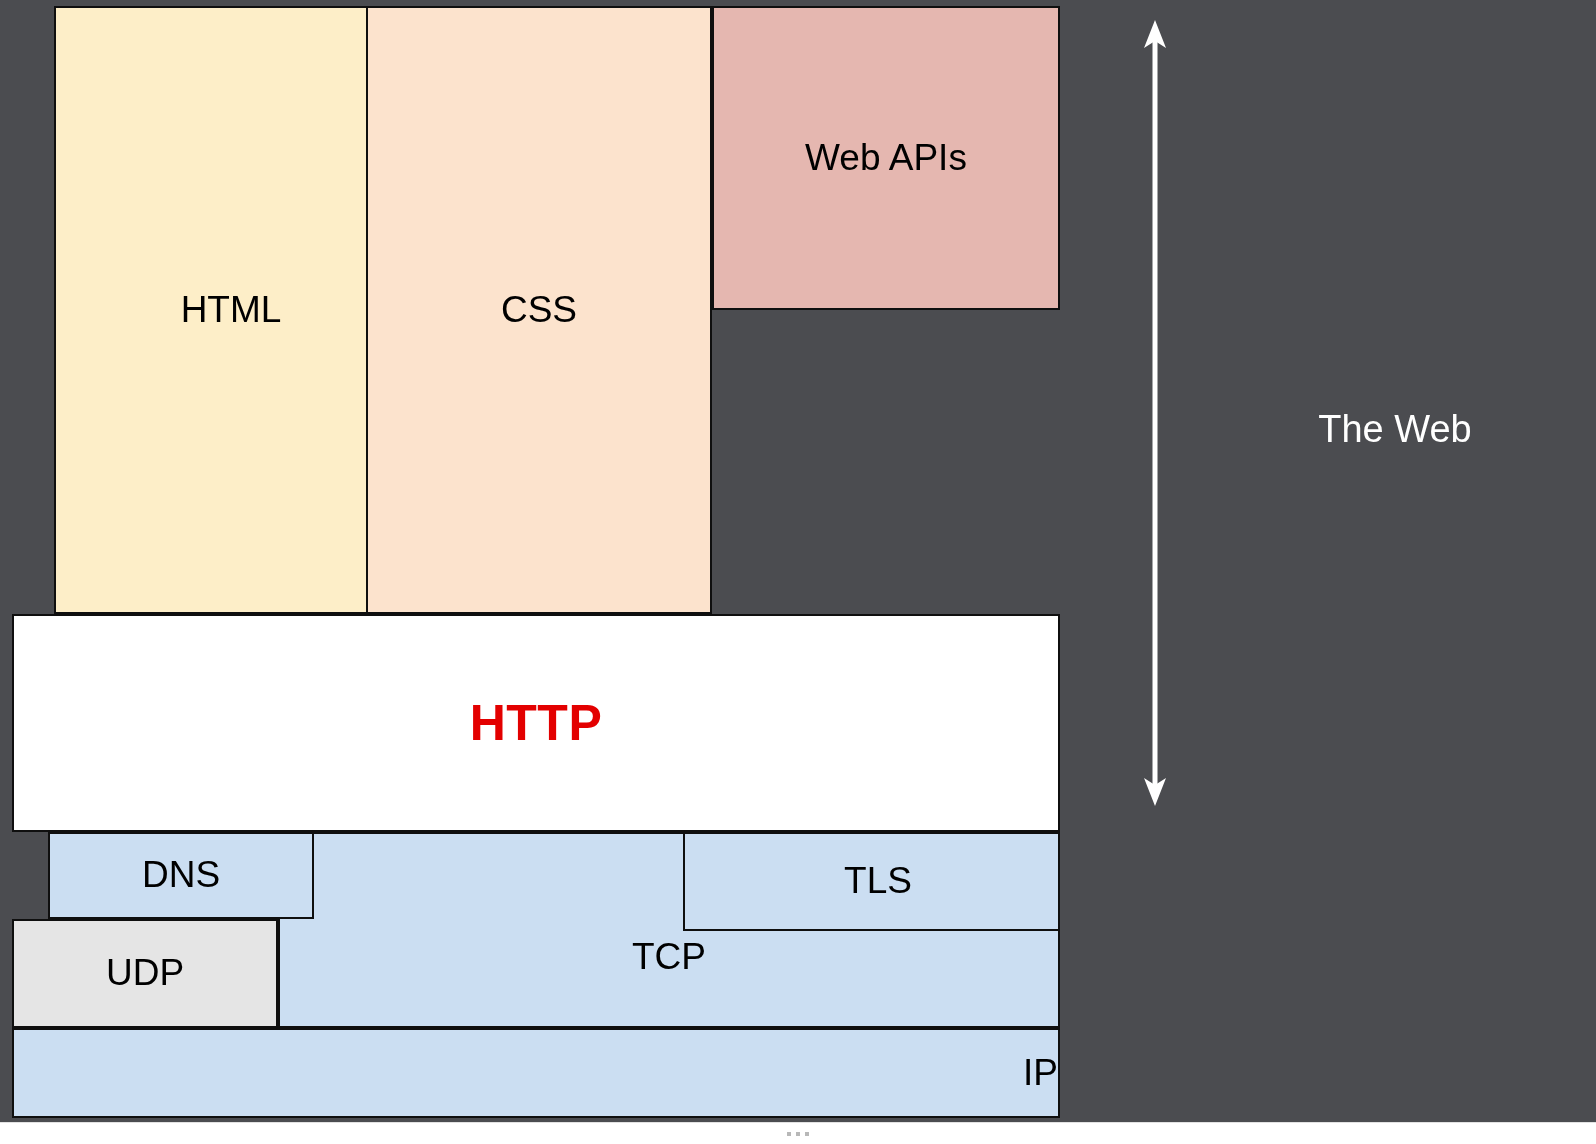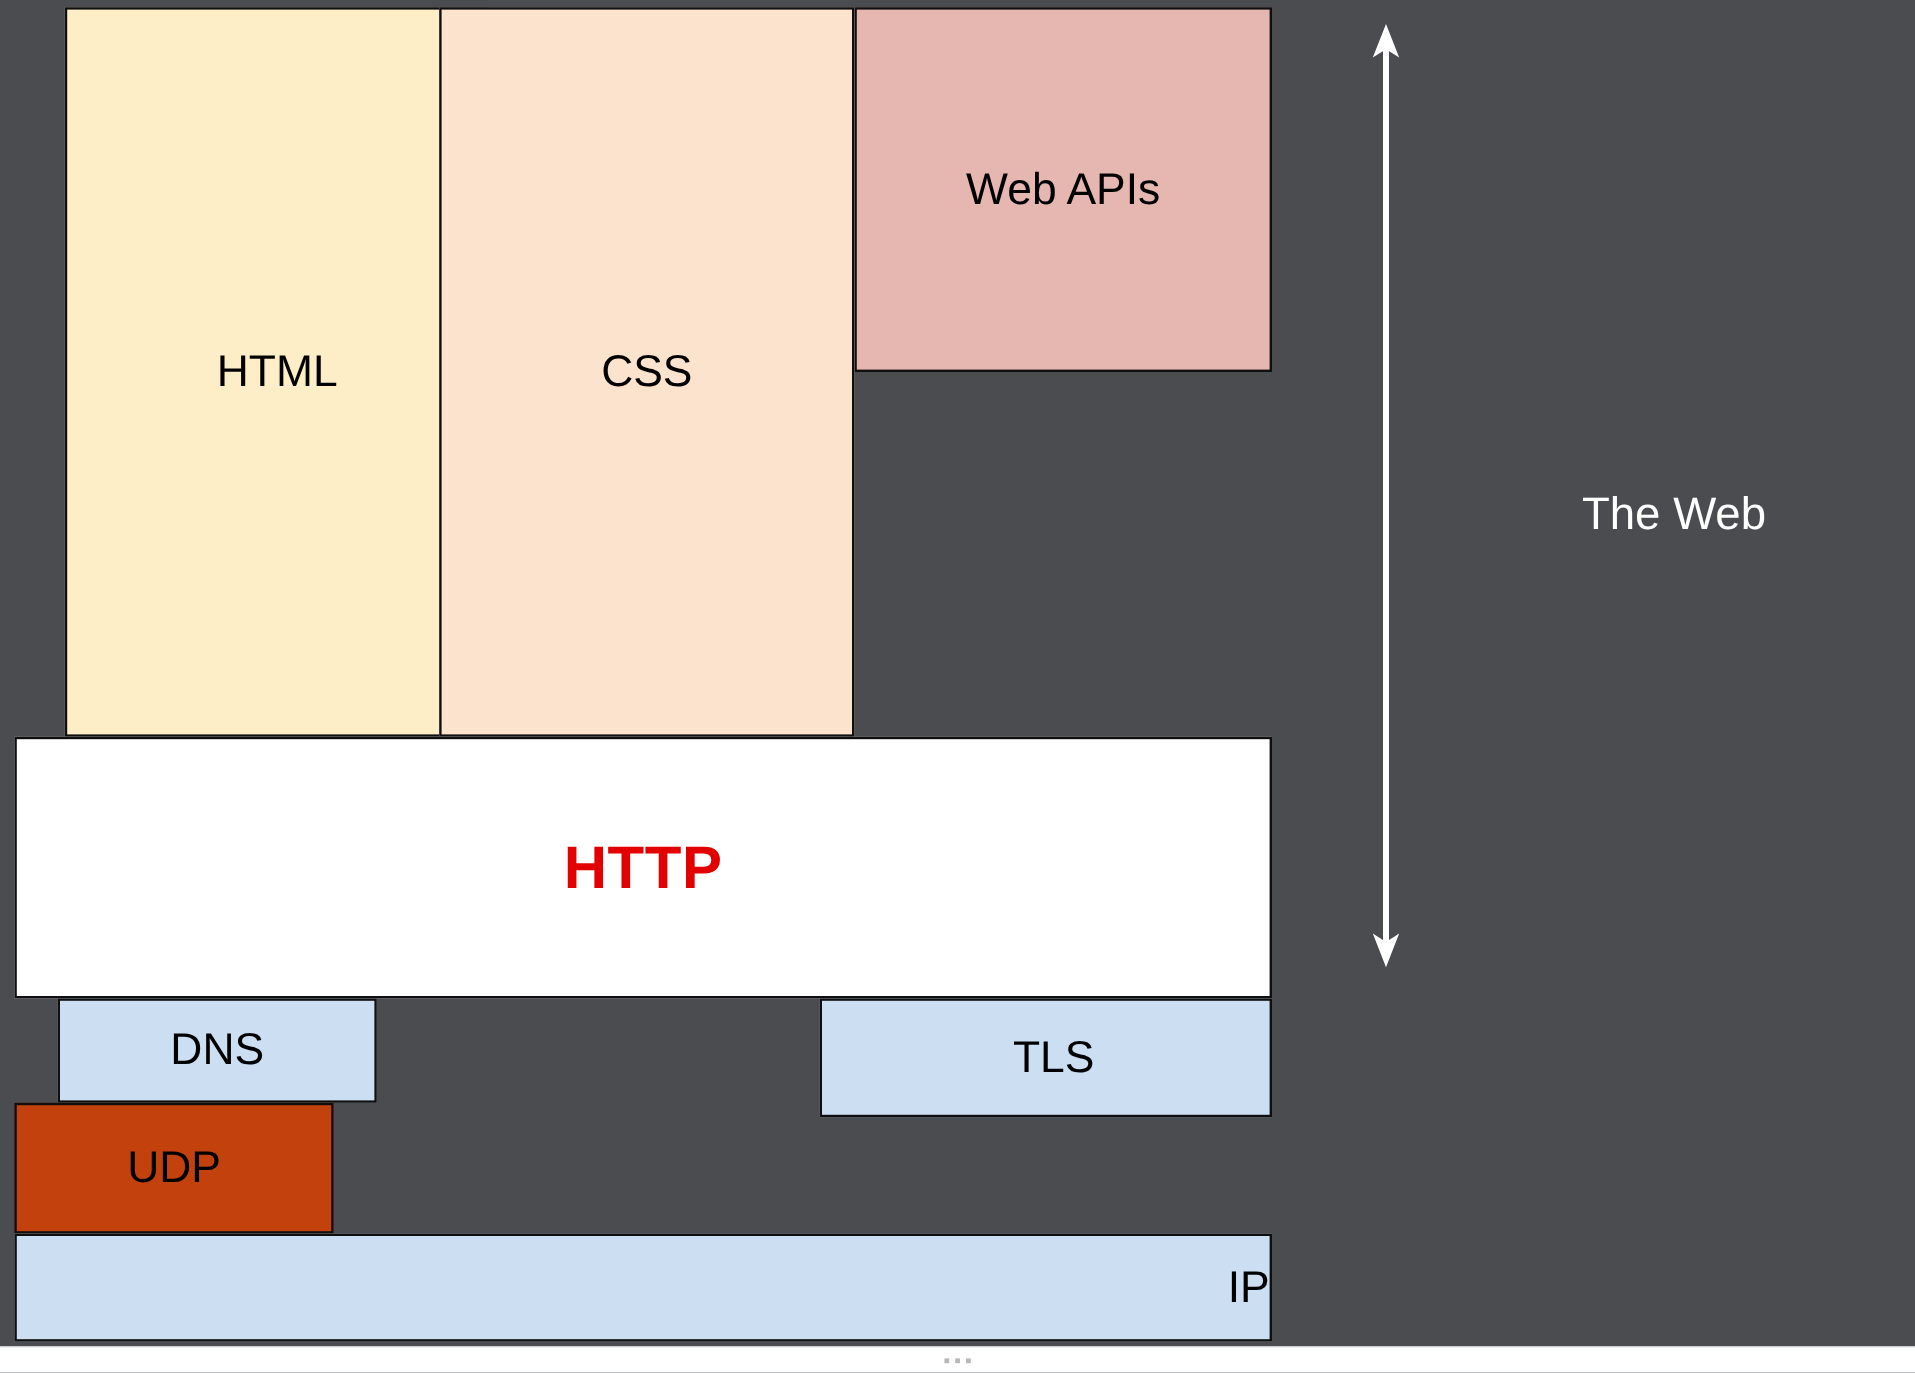"UDP" .cell-udp { background: #c2410c -> #e5e5e5 }
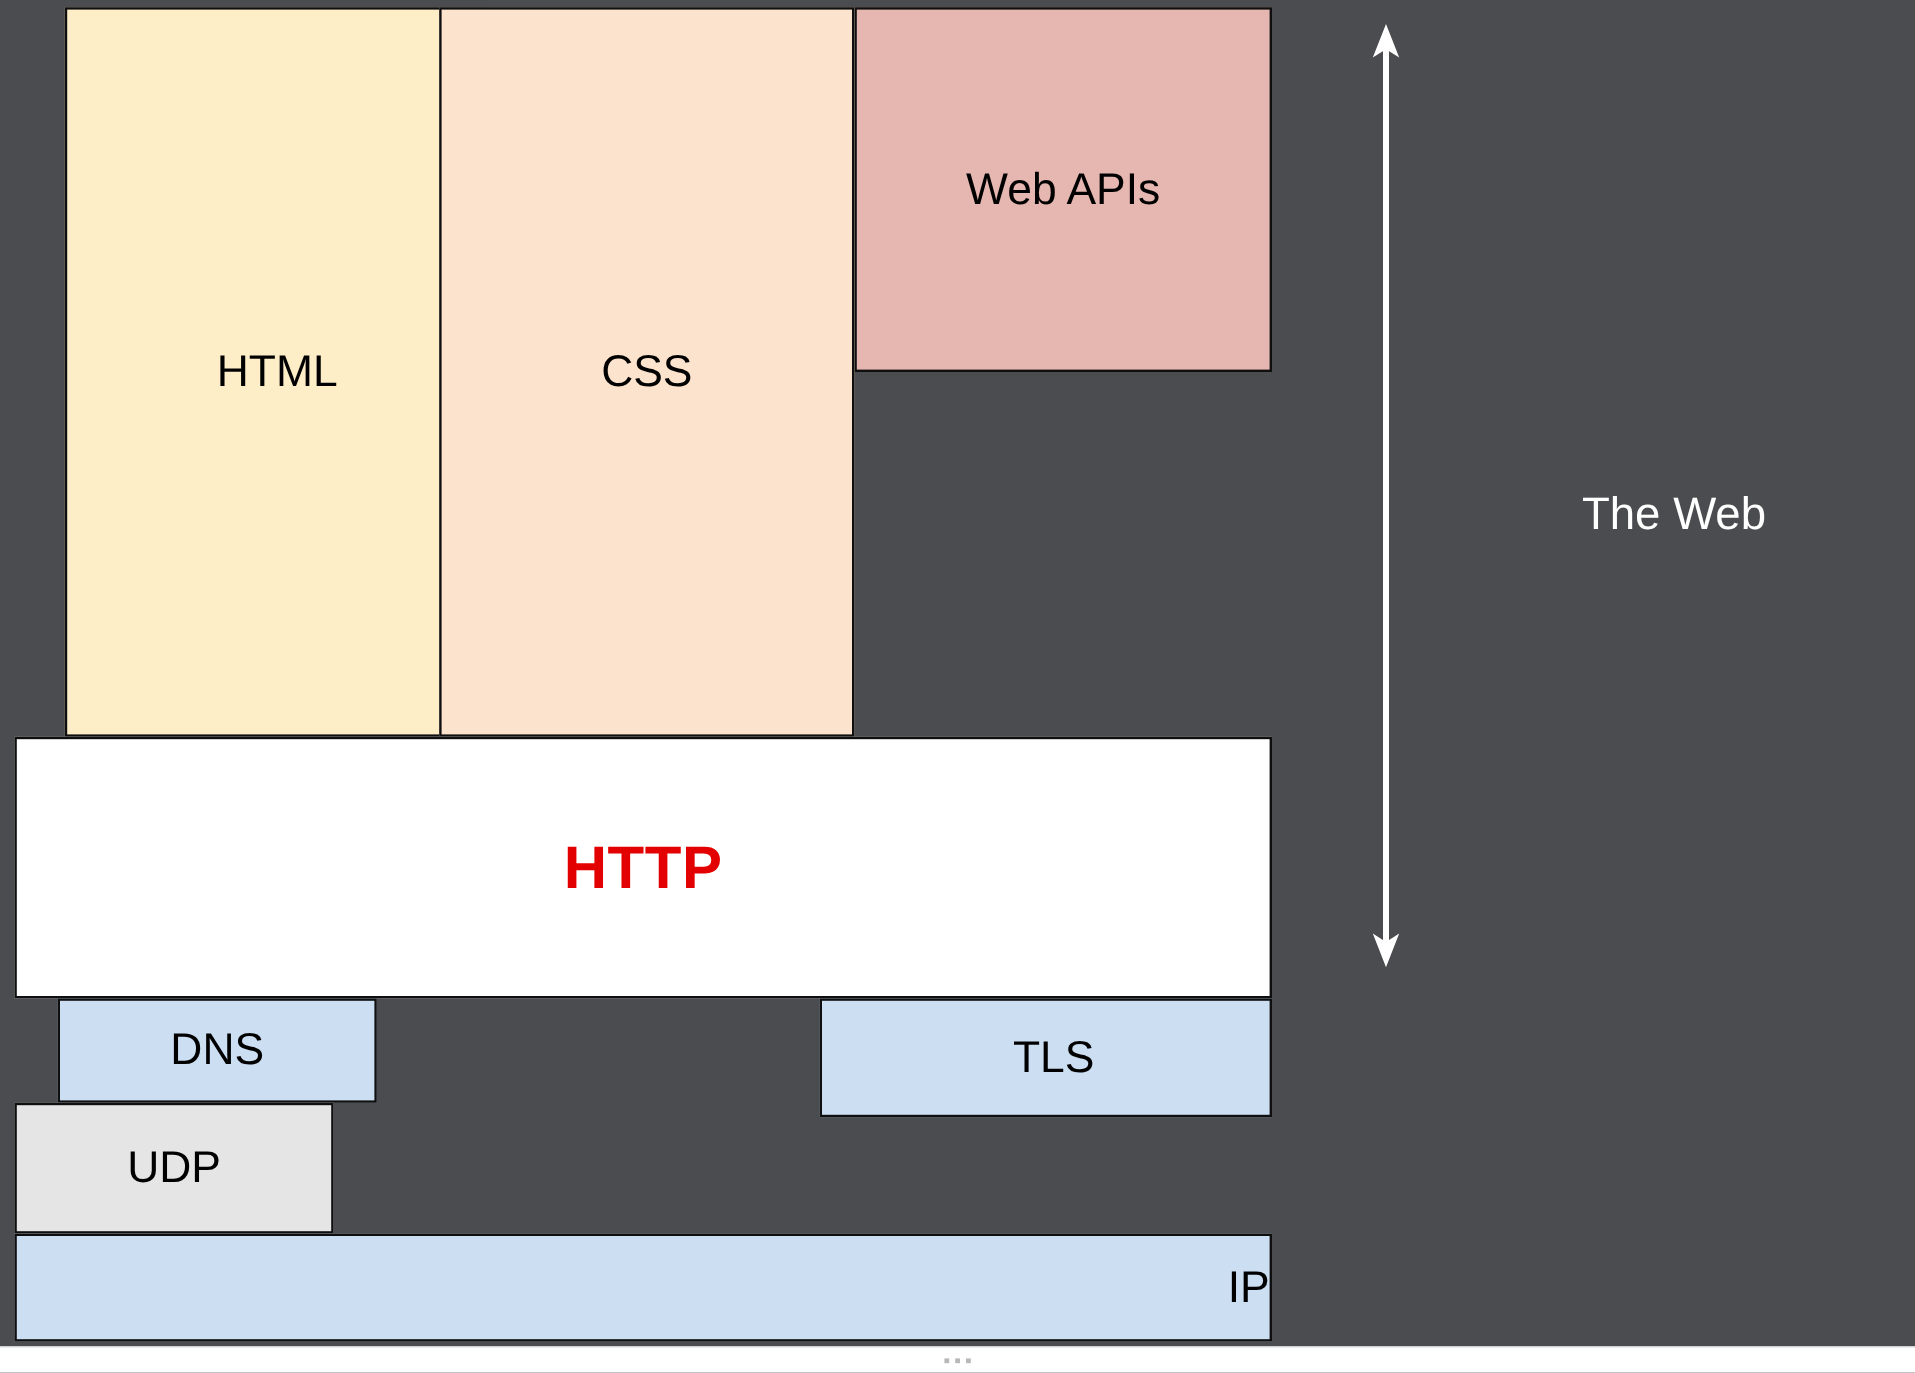"TCP" div.cell { html: none -> <div> <span>TCP</span> </div> }
